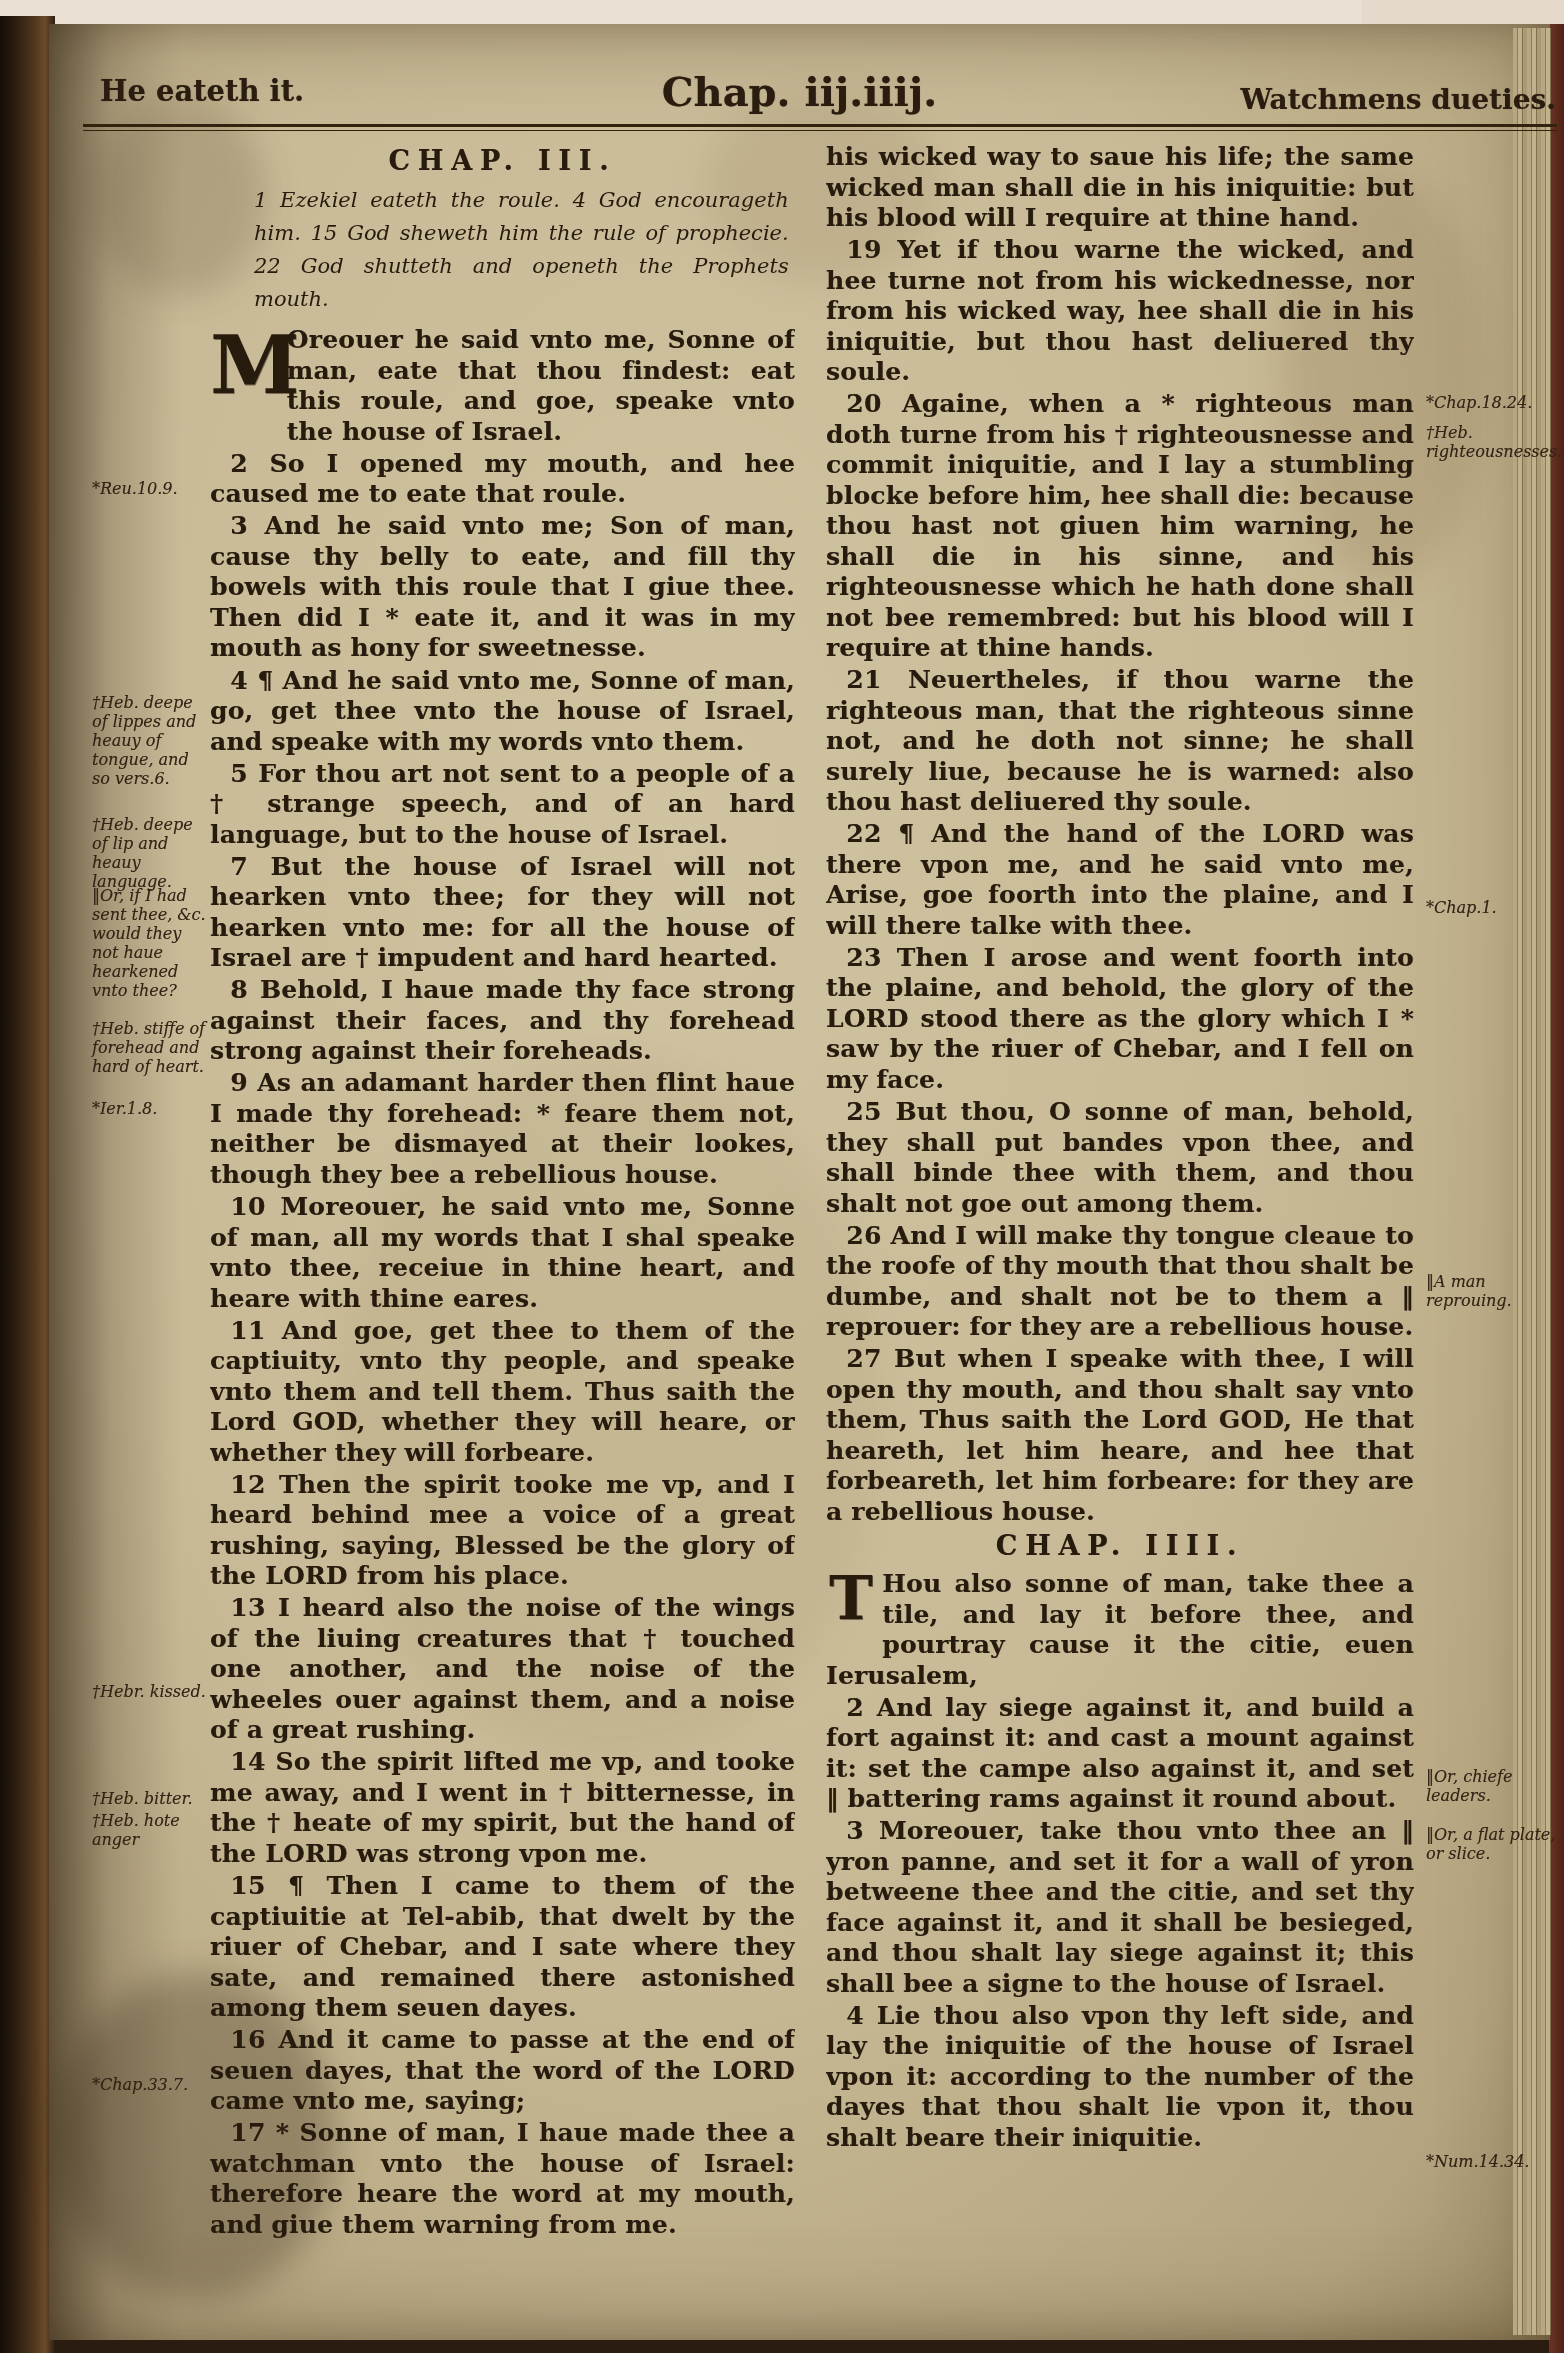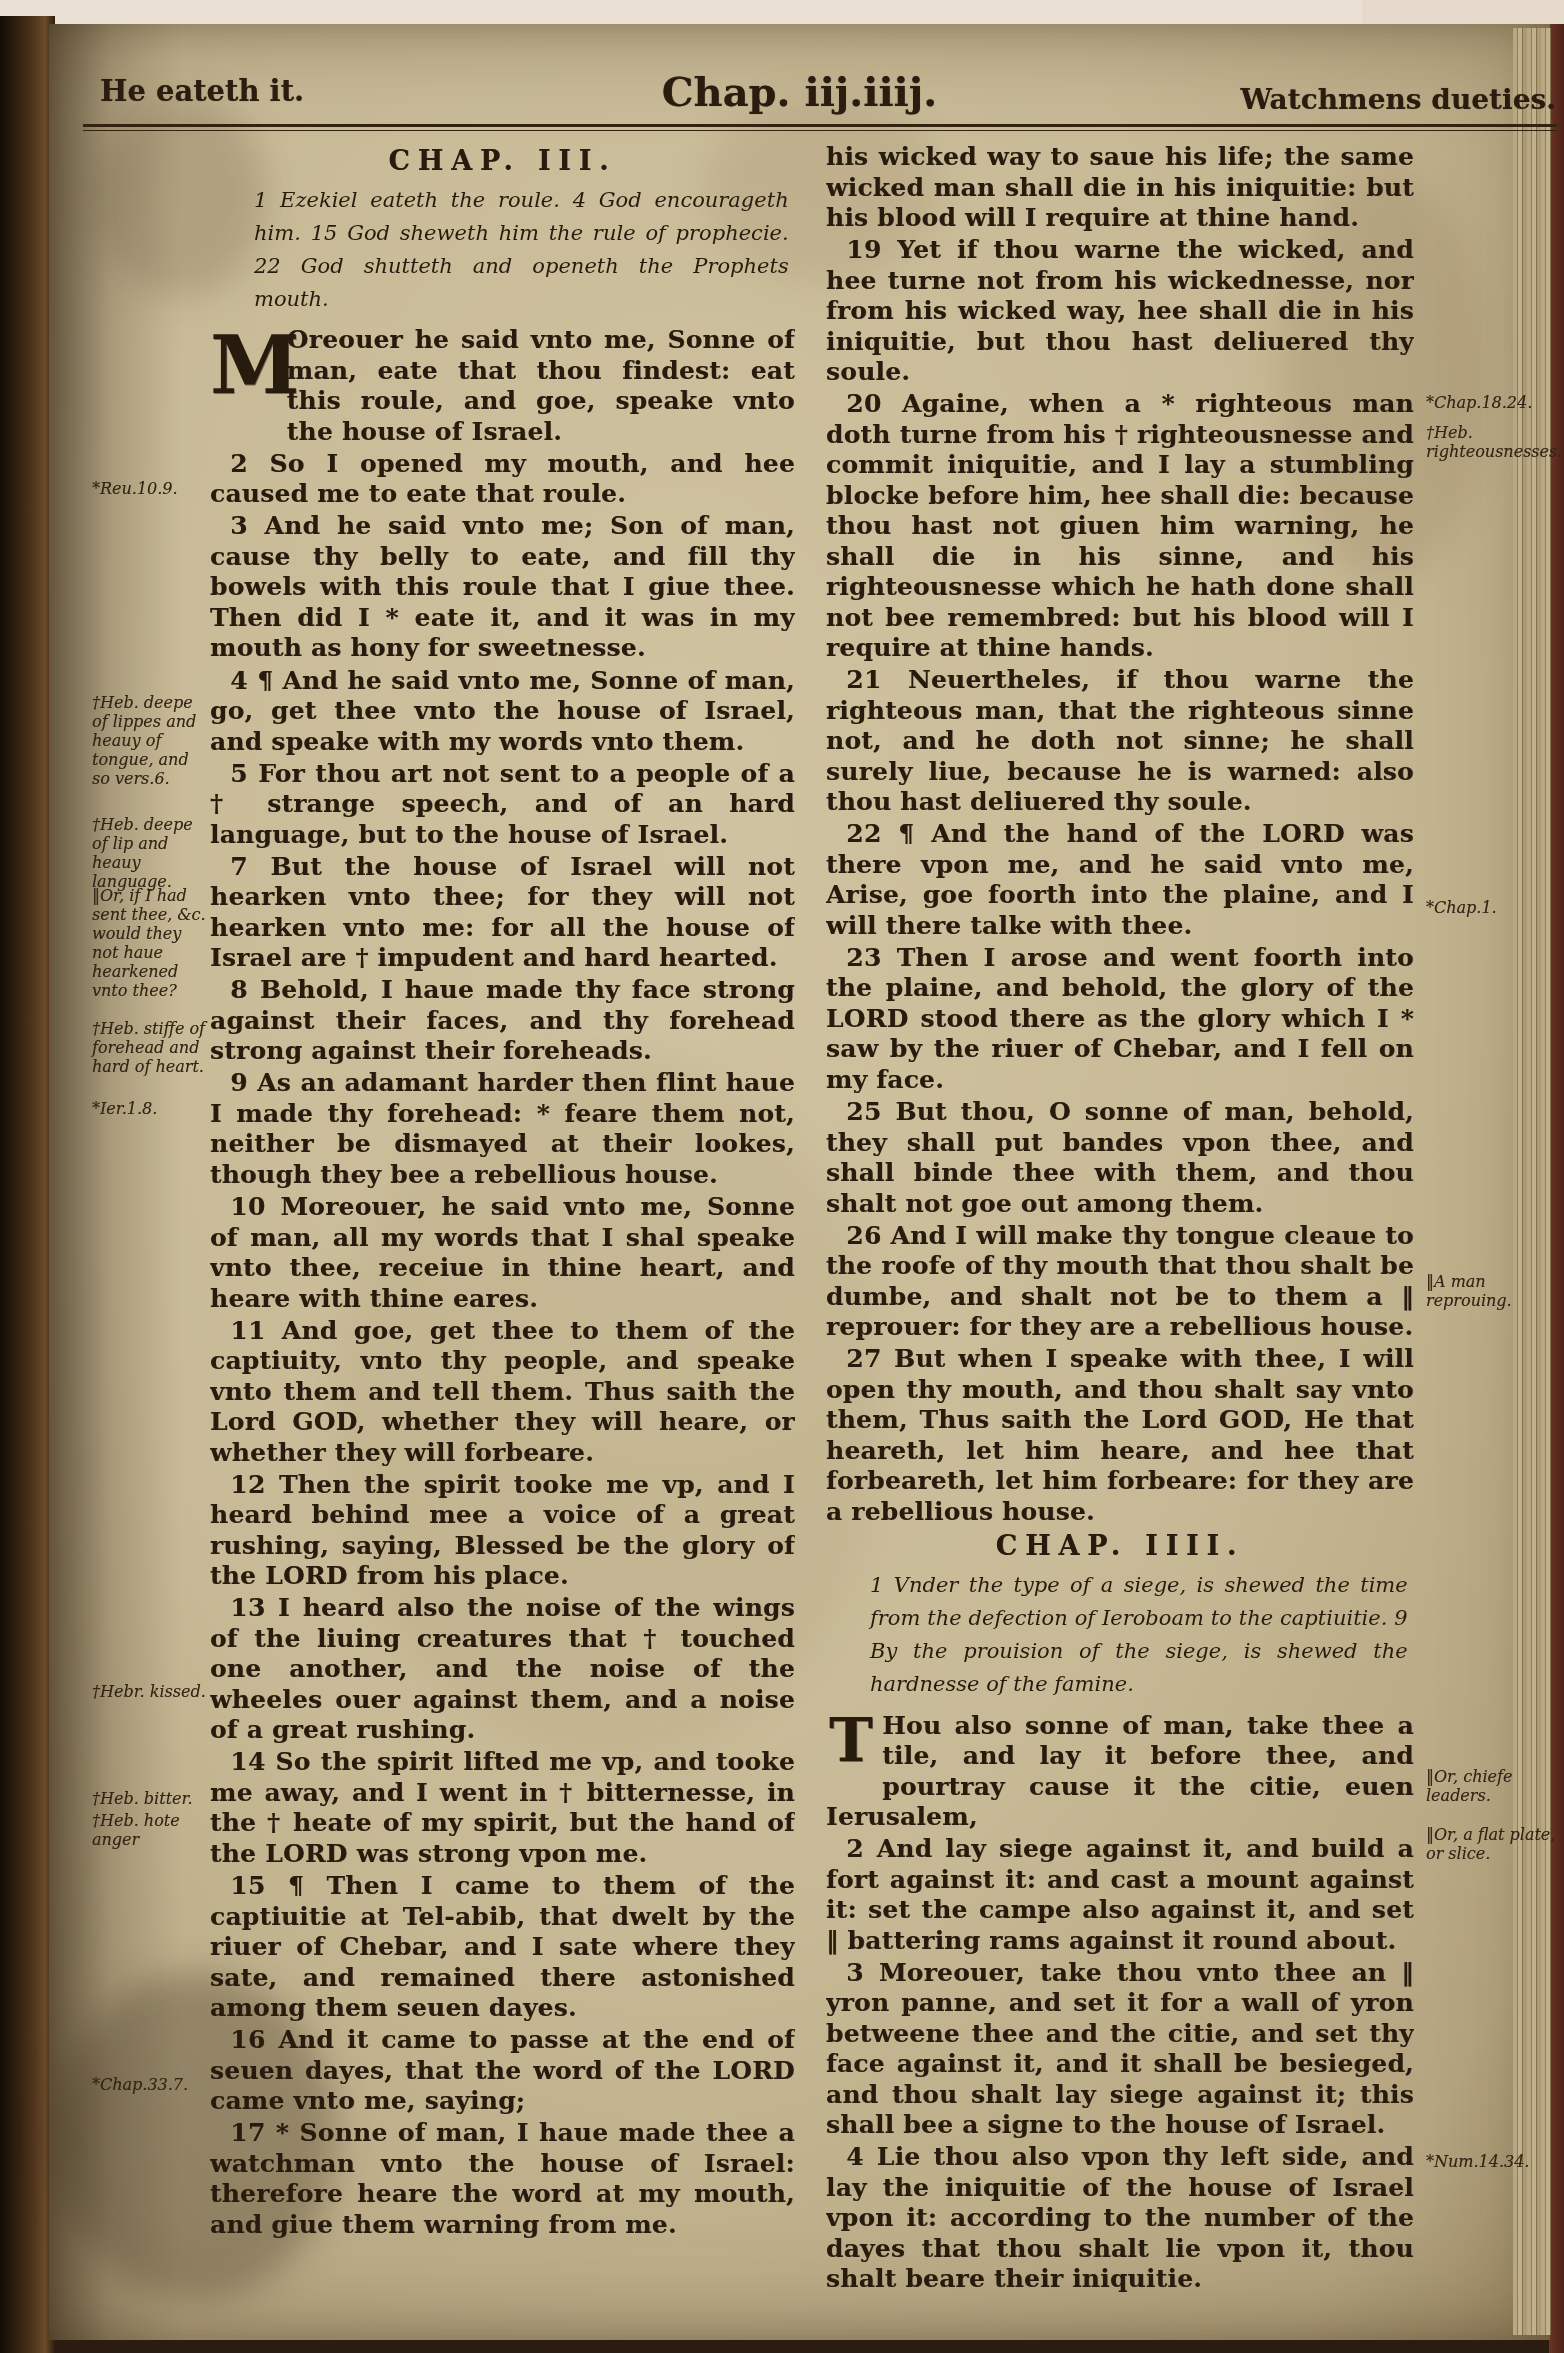"1 Vnder the type of" p.chap-argument { html: <p>1 Vnder the type of a siege, is shewed the time from the defection of Ieroboam to the captiuitie. 9 By the prouision of the siege, is shewed the hardnesse of the famine.</p> -> none }
